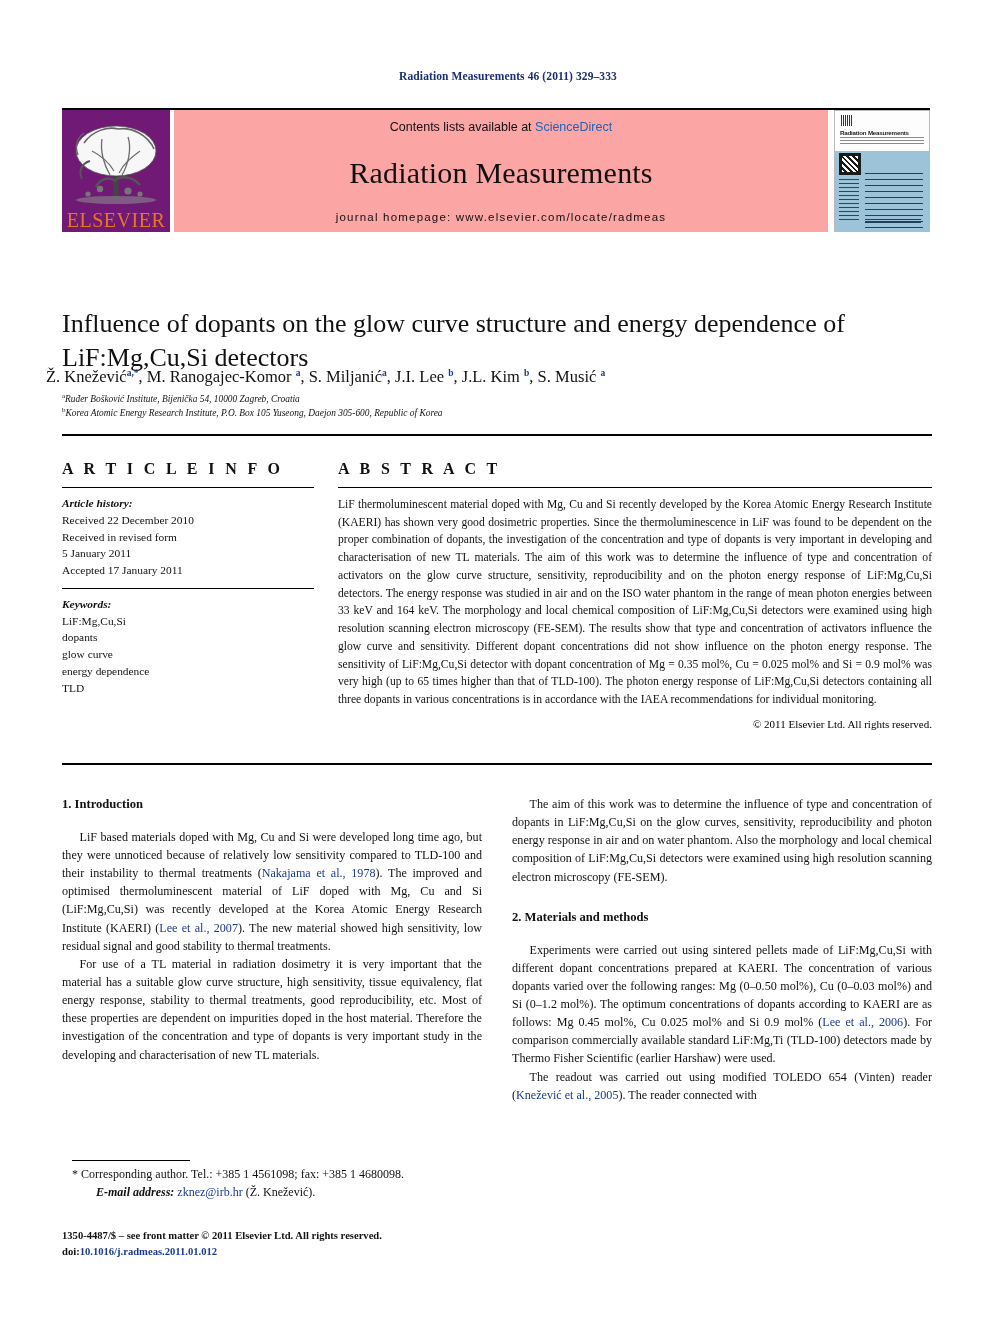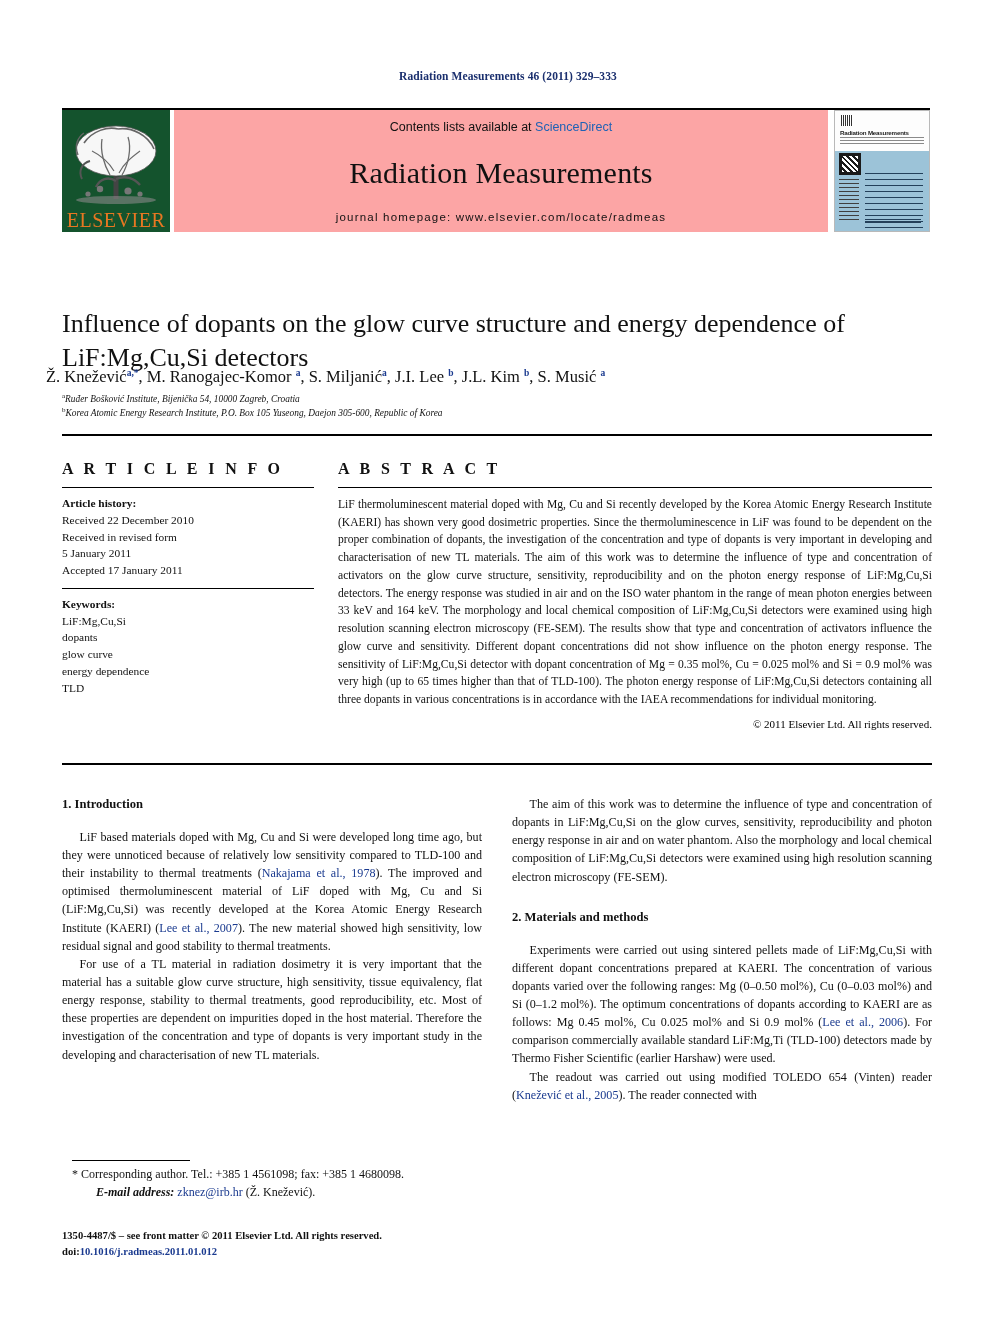"ELSEVIER" .elsevier-block { background: #14532d -> #701a75 }
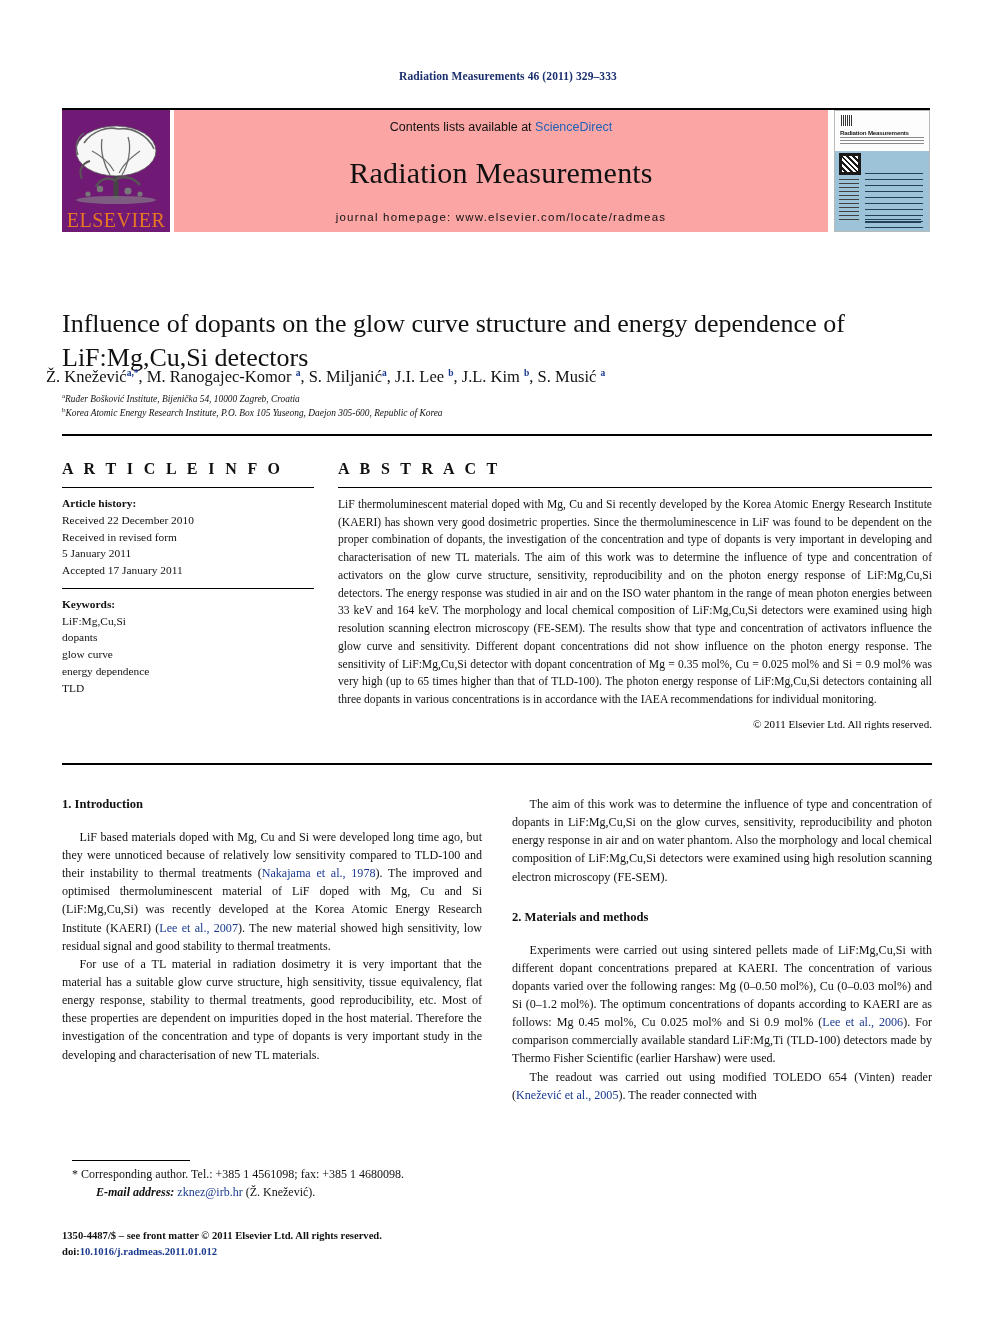"Article history:" .info-body .ital { font-style: none -> italic }
